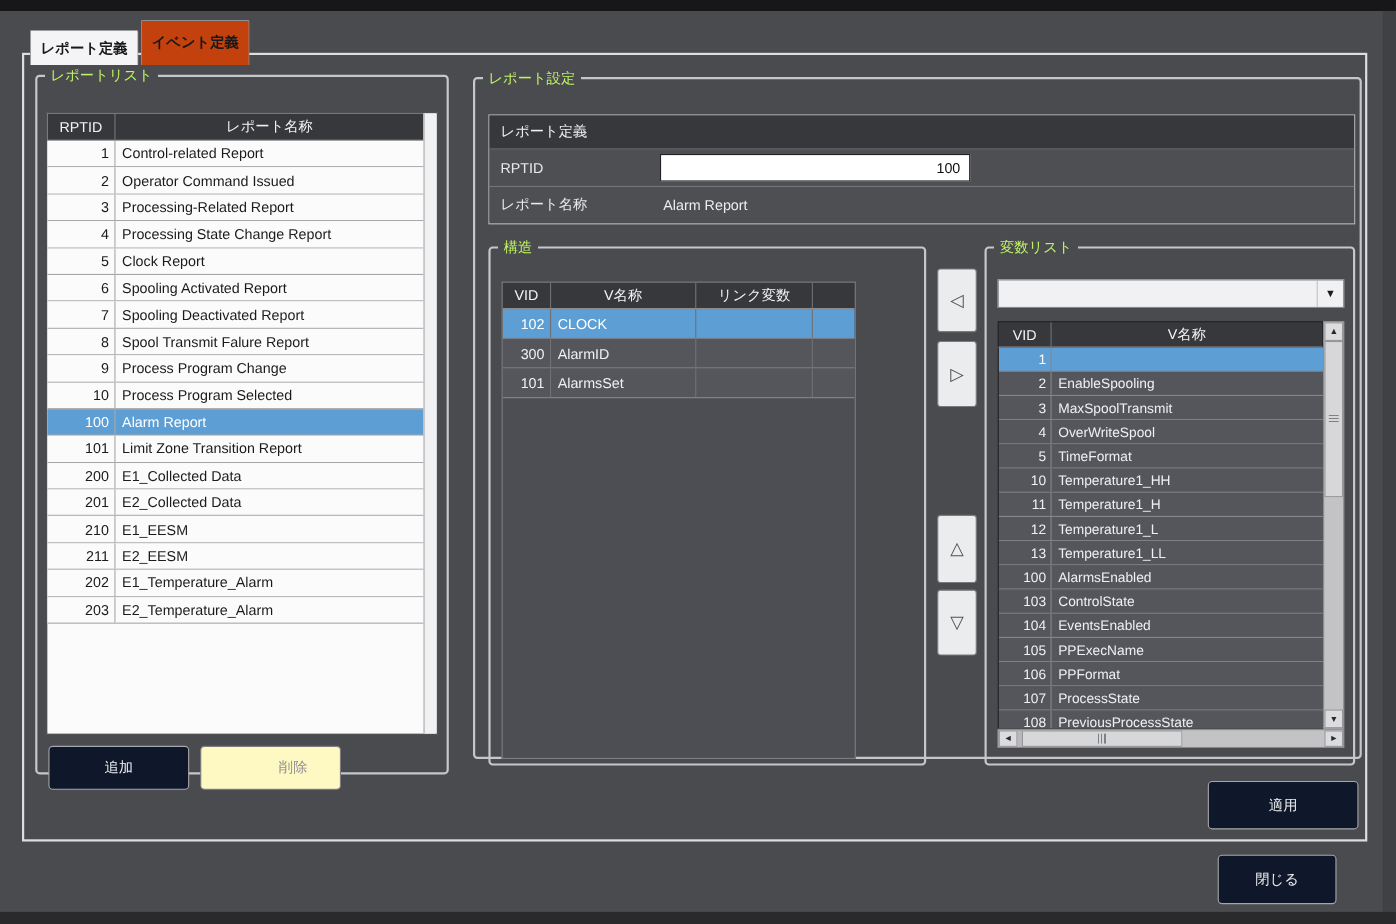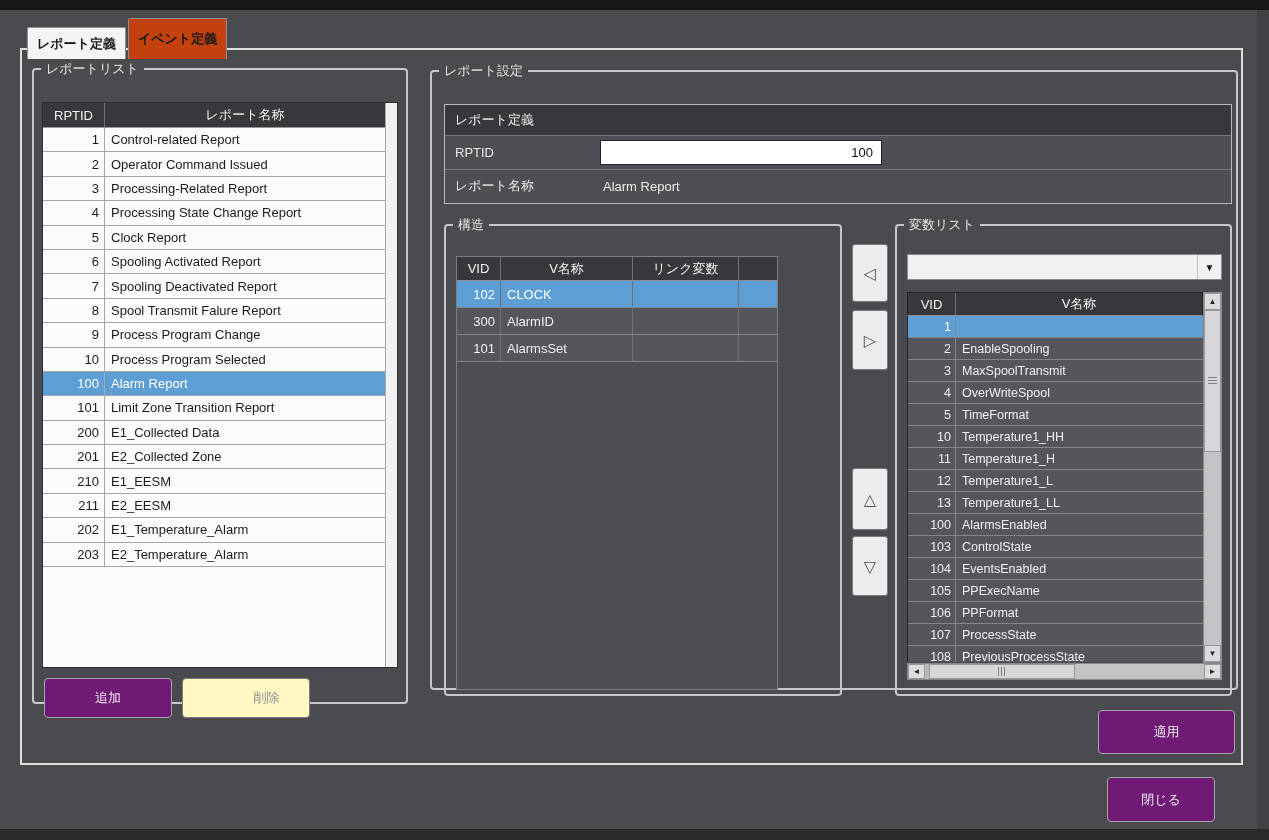"レポートリスト" .group > legend { color: #e5e5e5 -> #bef264 }
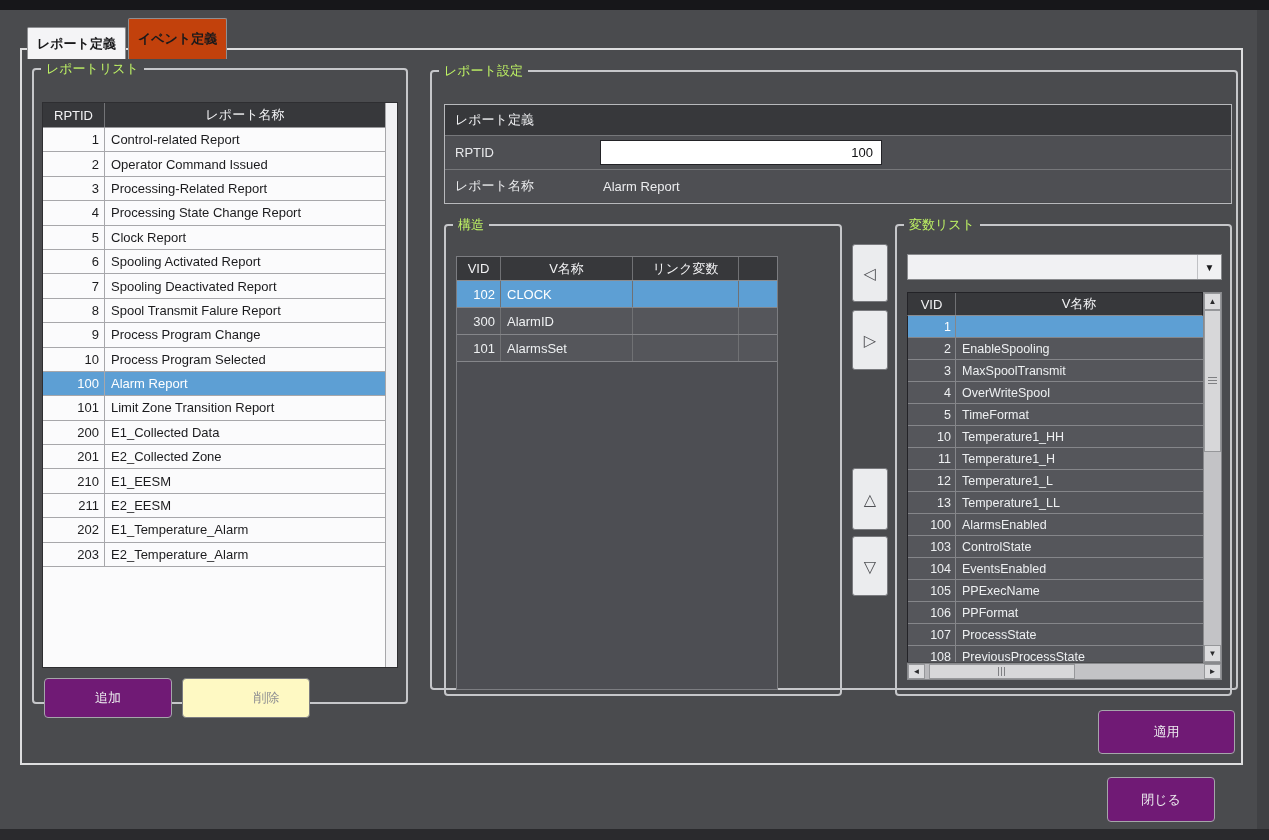"E2_Collected Zone" div.c-name { text: Zone -> Data }
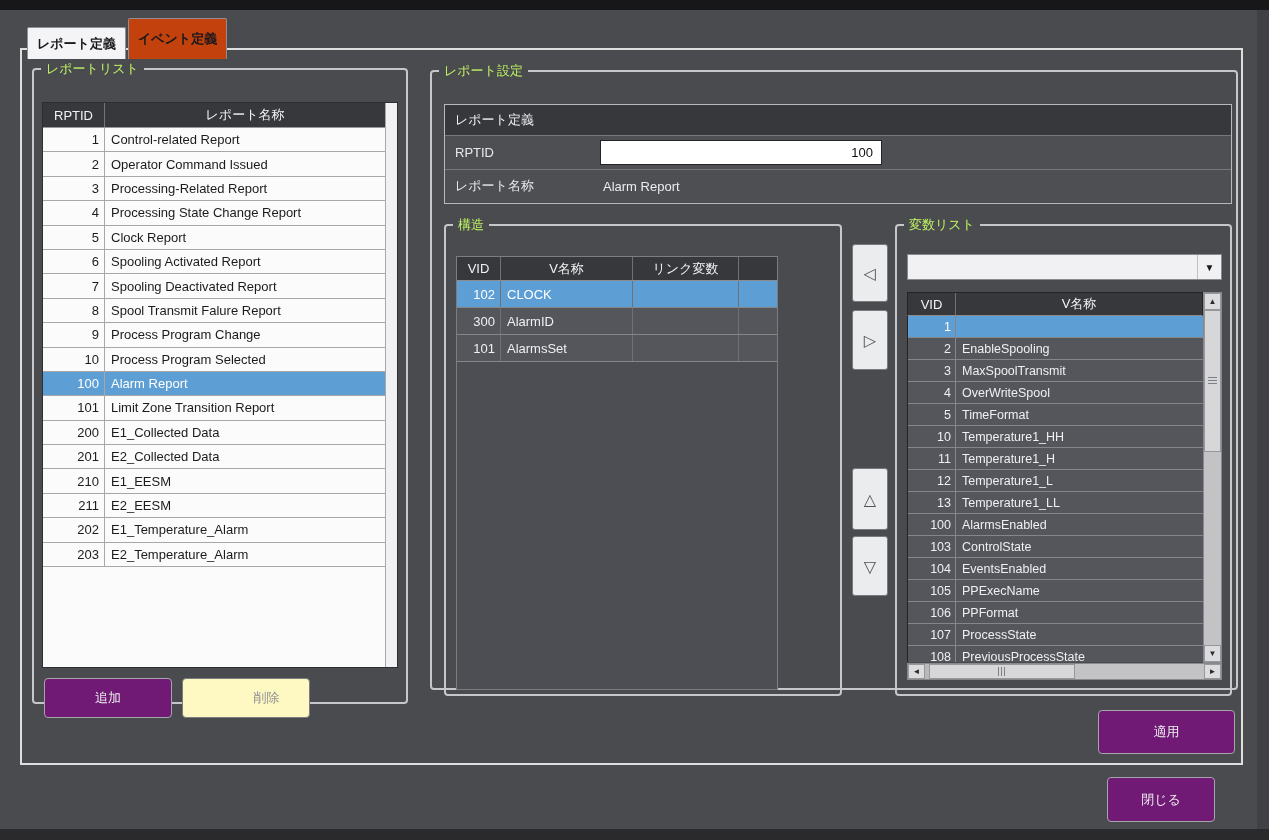"追加" .btn { background: #701a75 -> #0f172a }
